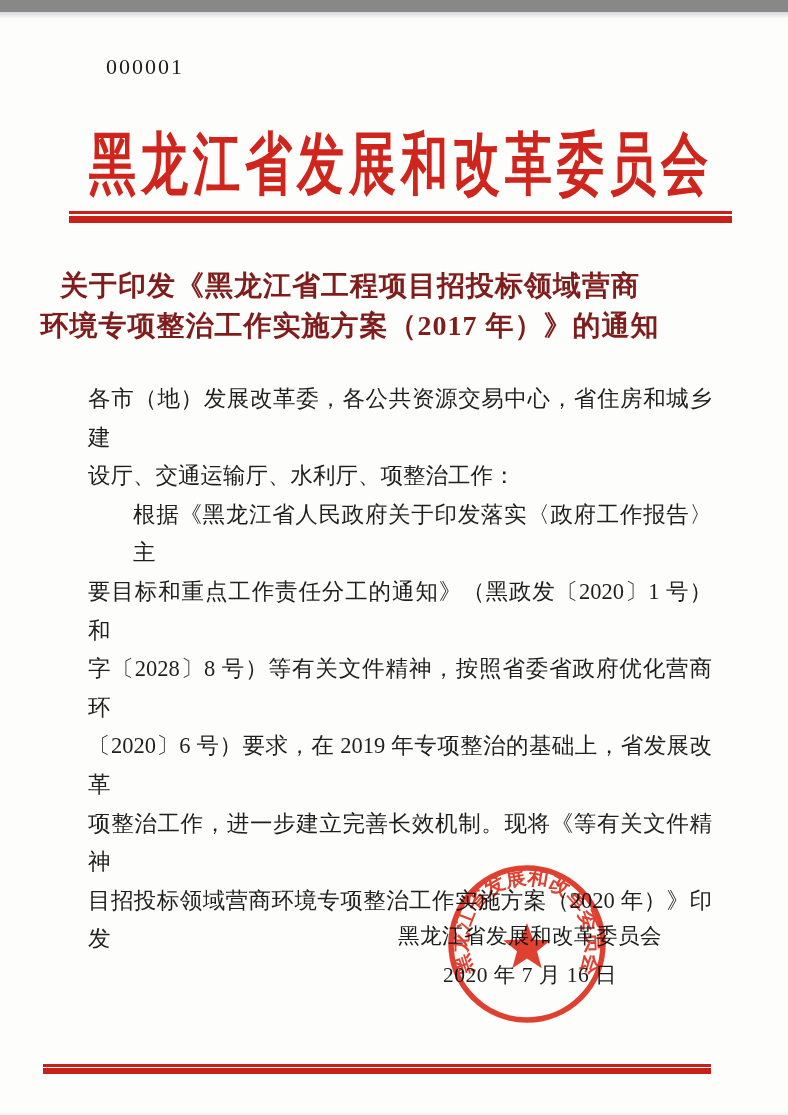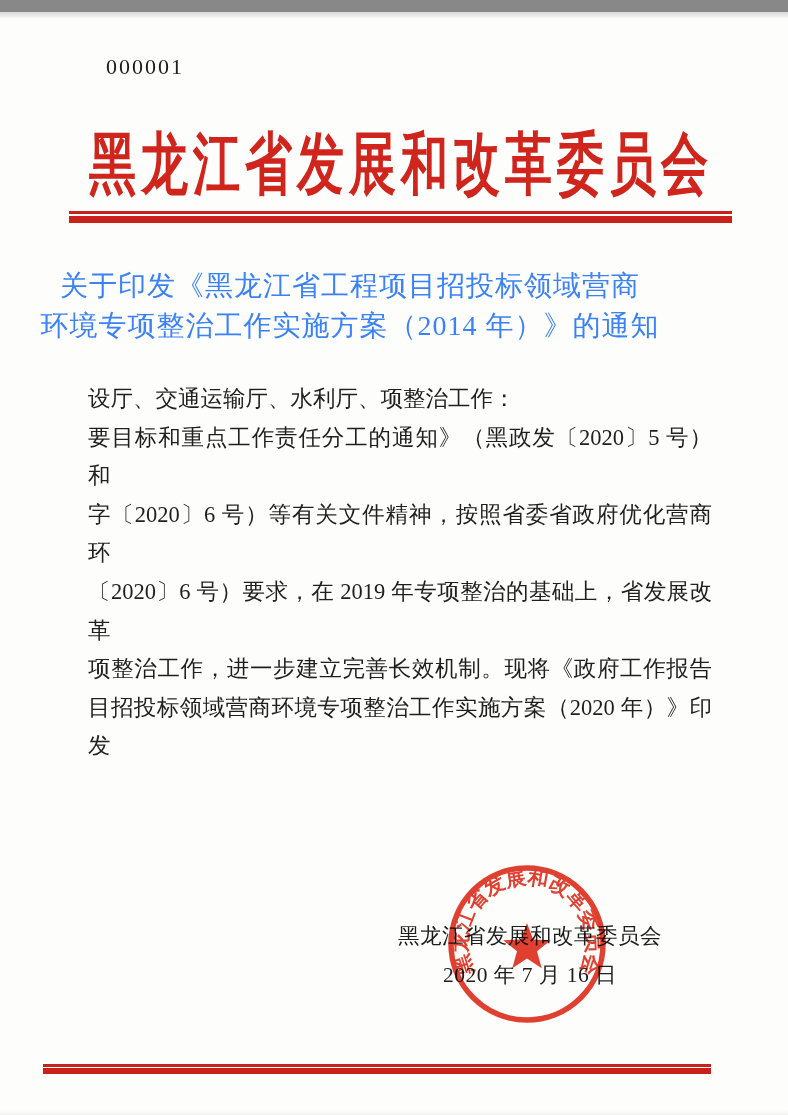"关于印发《黑龙江省工程项目招投标领域营商" .doc-title { color: #3b82f6 -> #7f1d1d; font-weight: normal -> bold }
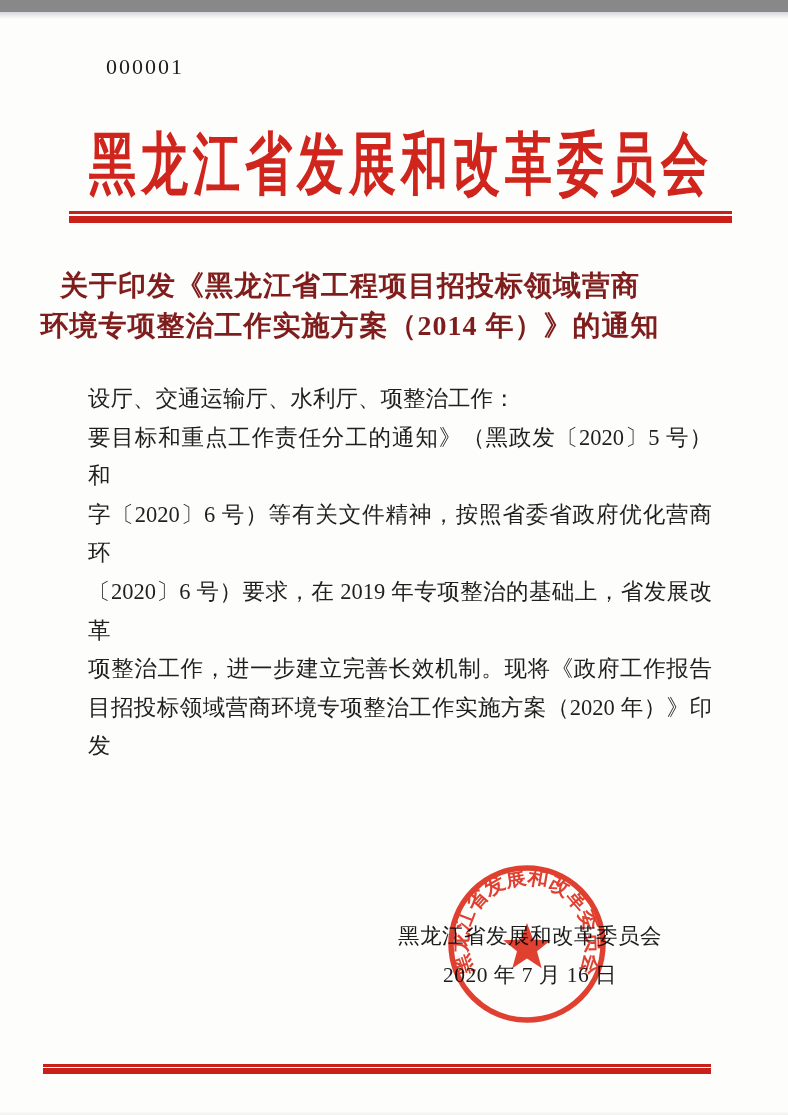"环境专项整治工作实施方案（2014 年）》的通知" div { text: 2014 -> 2017 }
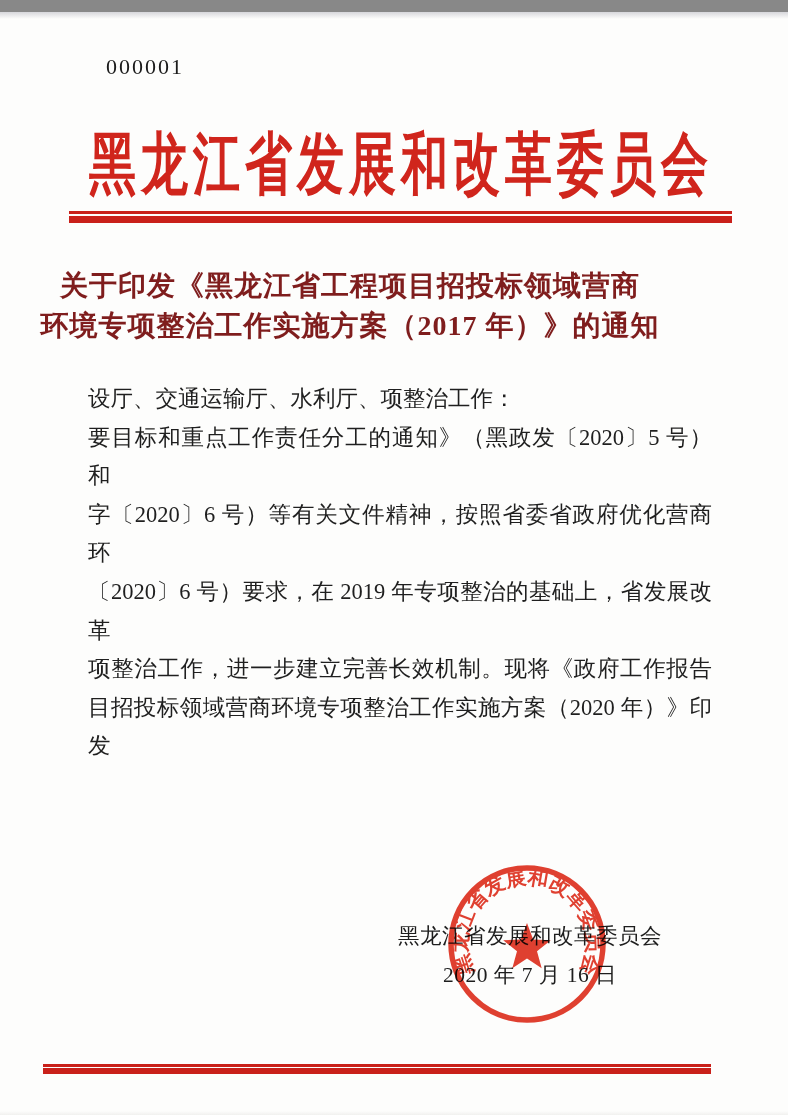"各市（地）发展改革委，各公共资源交易中心，省住房和城乡建" div.body-line { html: none -> <div>各市（地）发展改革委，各公共资源交易中心，省住房和城乡建</div> }
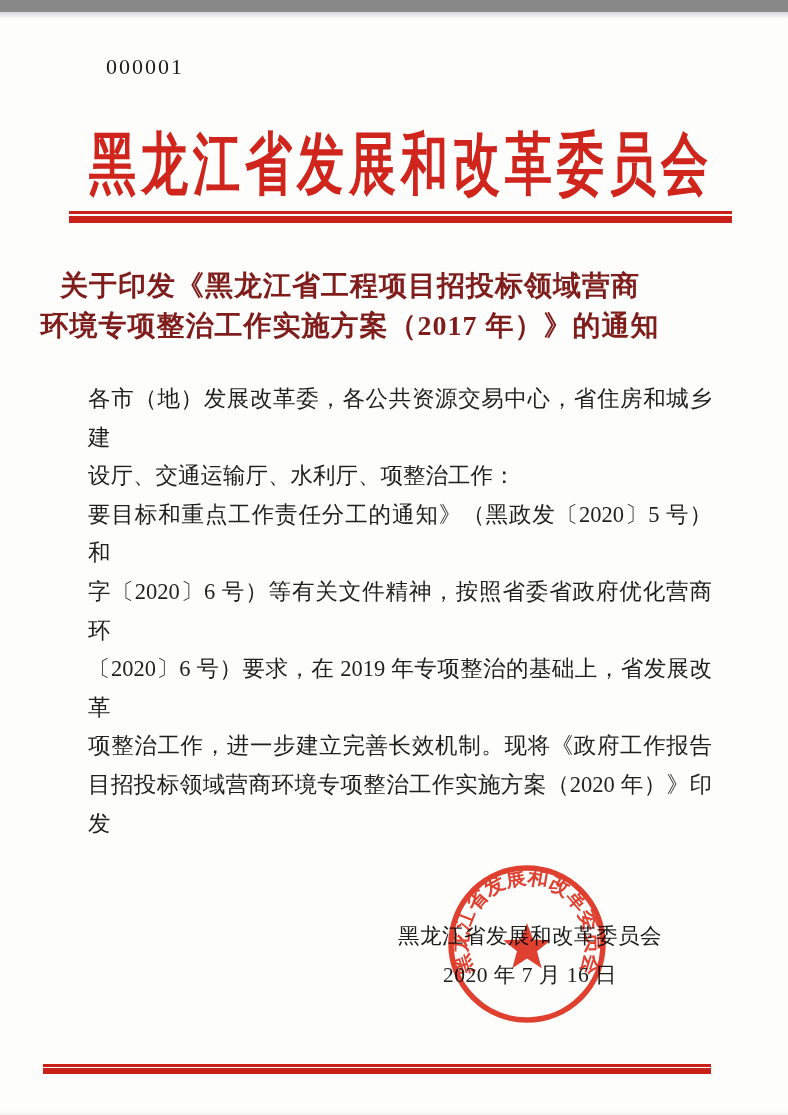"根据《黑龙江省人民政府关于印发落实〈政府工作报告〉主" div.body-line { html: none -> <div>根据《黑龙江省人民政府关于印发落实〈政府工作报告〉主</div> }
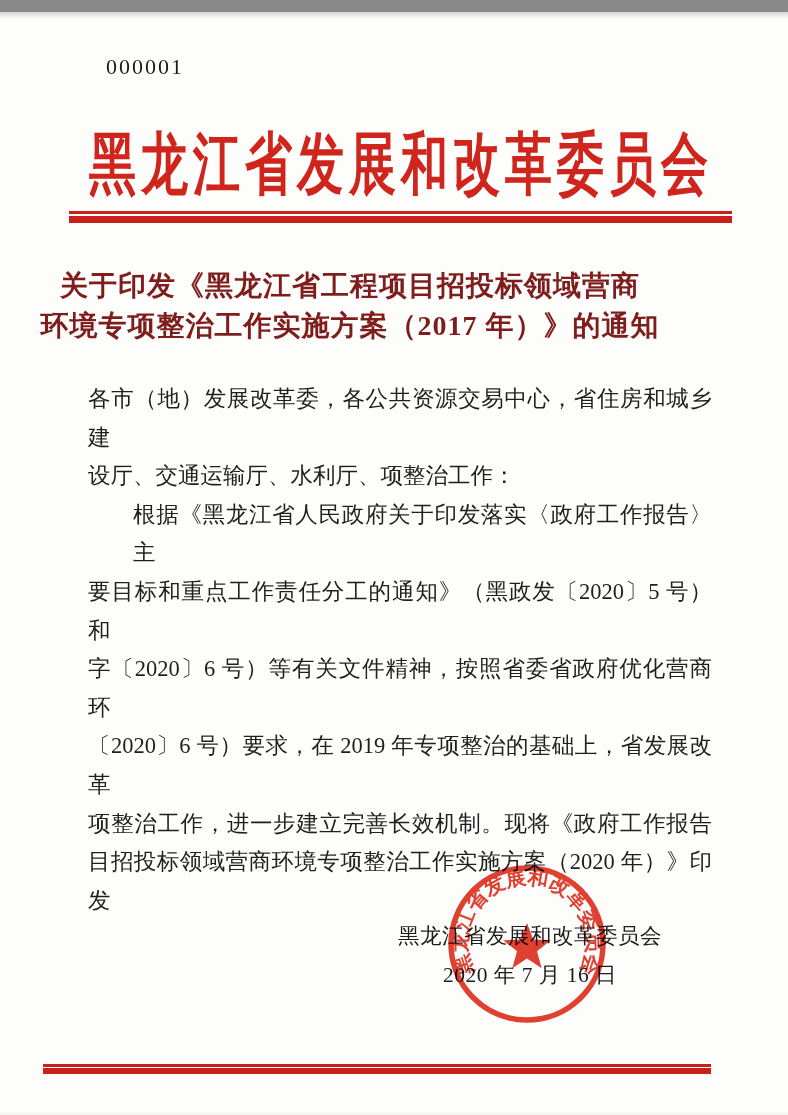"要目标和重点工作责任分工的通知》（黑政发〔2020〕5 号）和" div.body-line { text: 5 -> 1 }
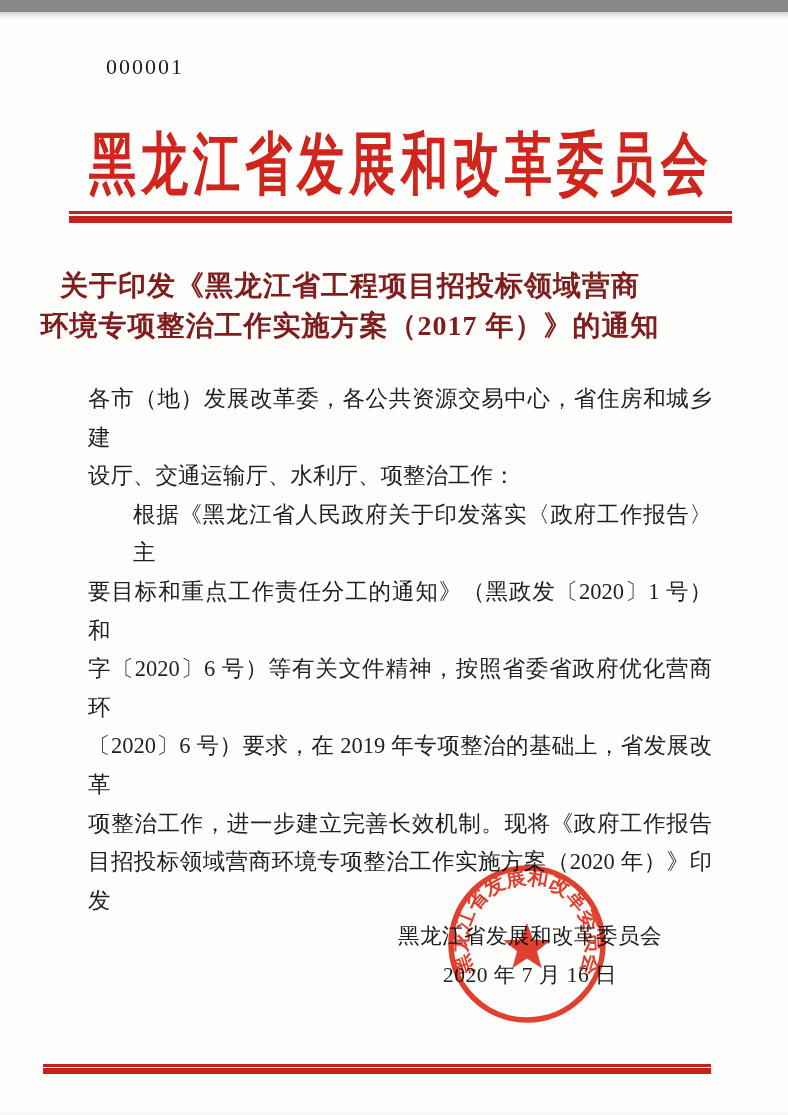"字〔2020〕6 号）等有关文件精神，按照省委省政府优化营商环" div.body-line { text: 2020〕6 -> 2028〕8 }
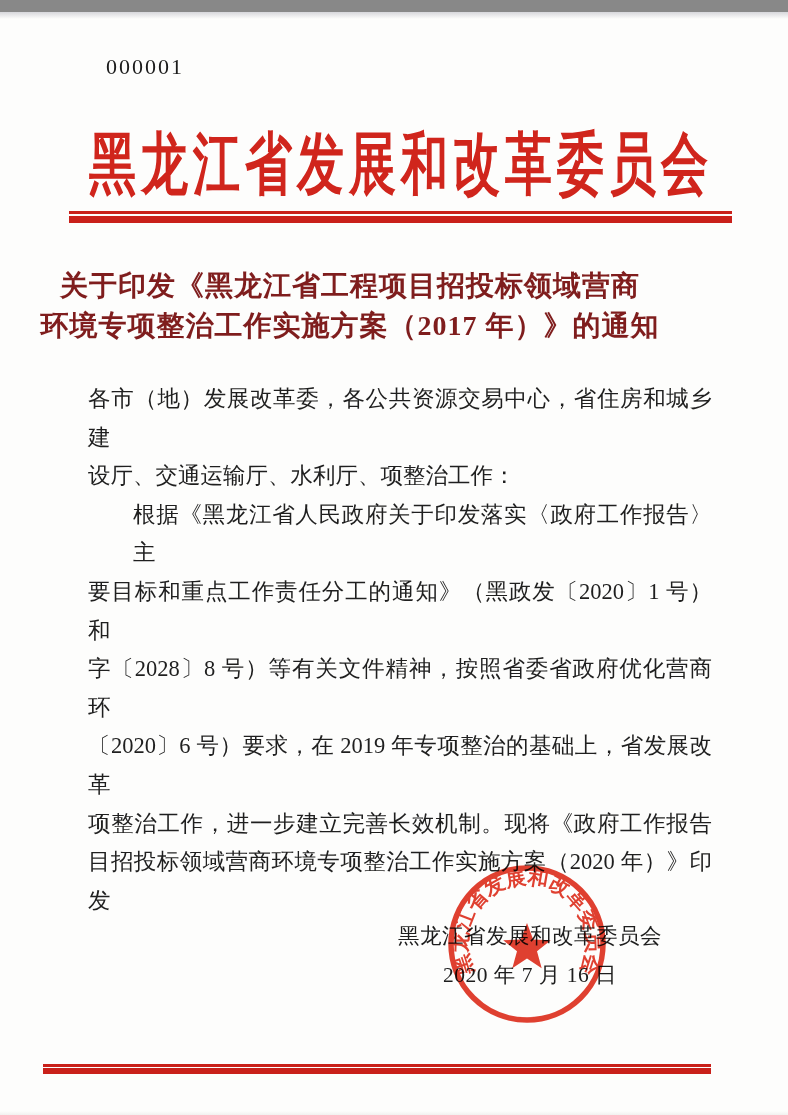"项整治工作，进一步建立完善长效机制。现将《政府工作报告" div.body-line { text: 政府工作报告 -> 等有关文件精神 }
